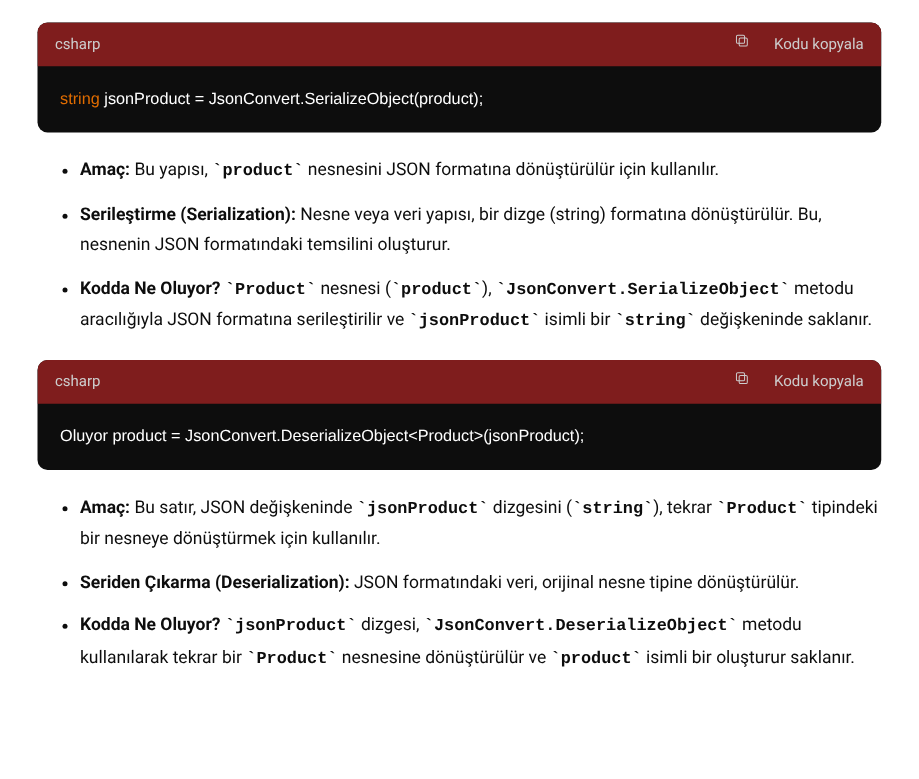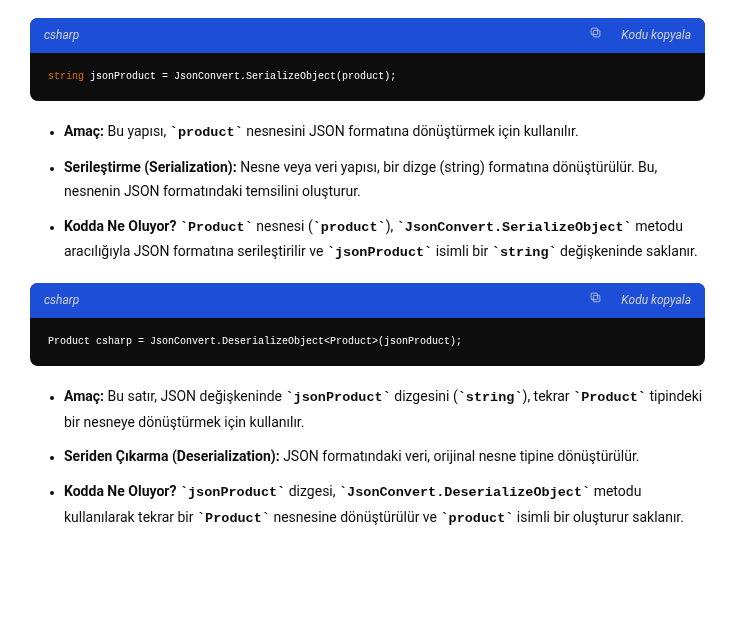"csharp" .codeblock-header { background: #1d4ed8 -> #7f1d1d; font-style: italic -> none }
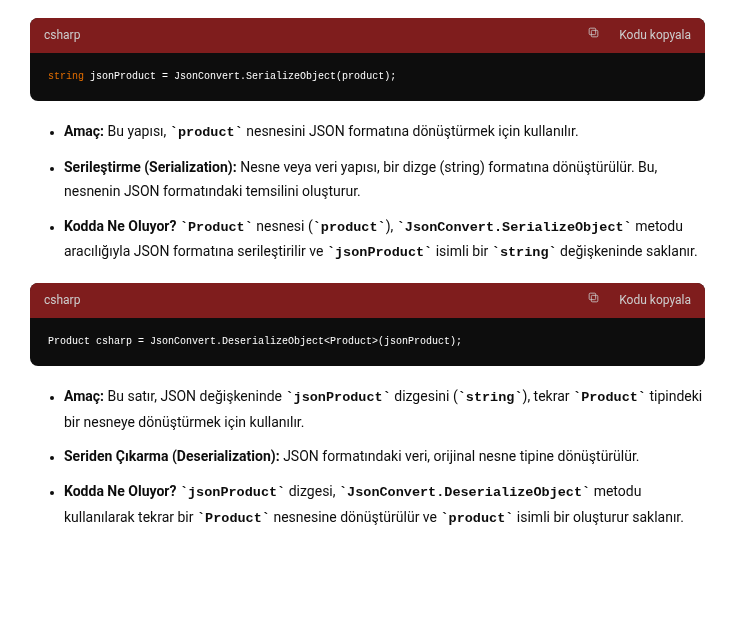"string jsonProduct =" .codeblock-body { font-family: Liberation Mono, monospace -> Liberation Sans, sans-serif; font-size: 10px -> 13px }
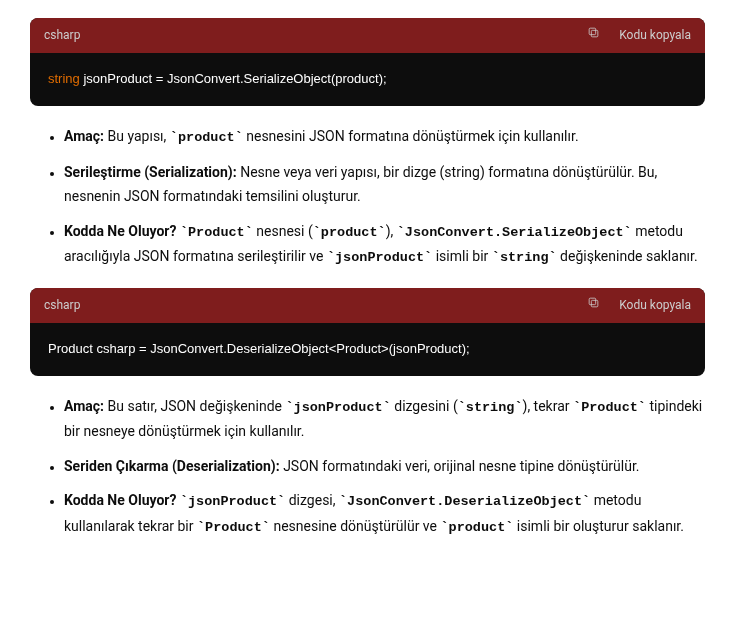"nesnesini JSON formatına dönüştürmek" span { text: dönüştürmek -> dönüştürülür }
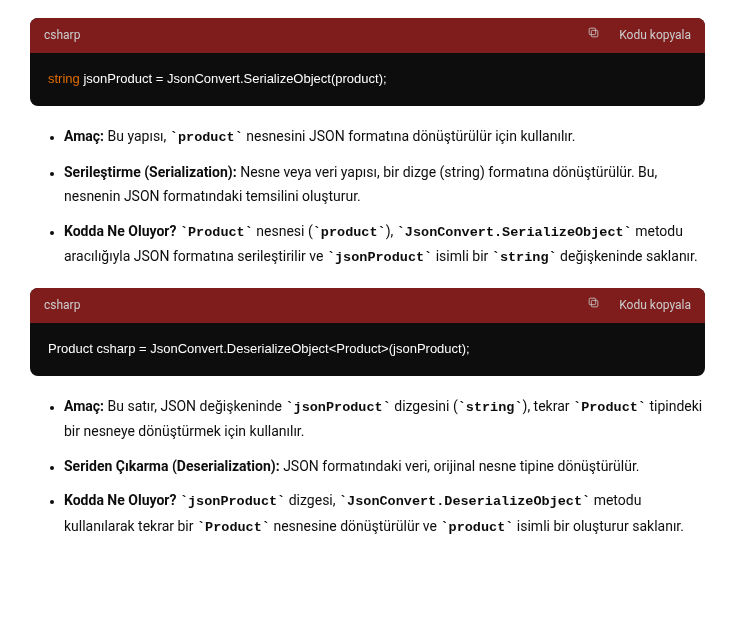"Product csharp" span.tok-id { text: Product csharp -> Oluyor product }
